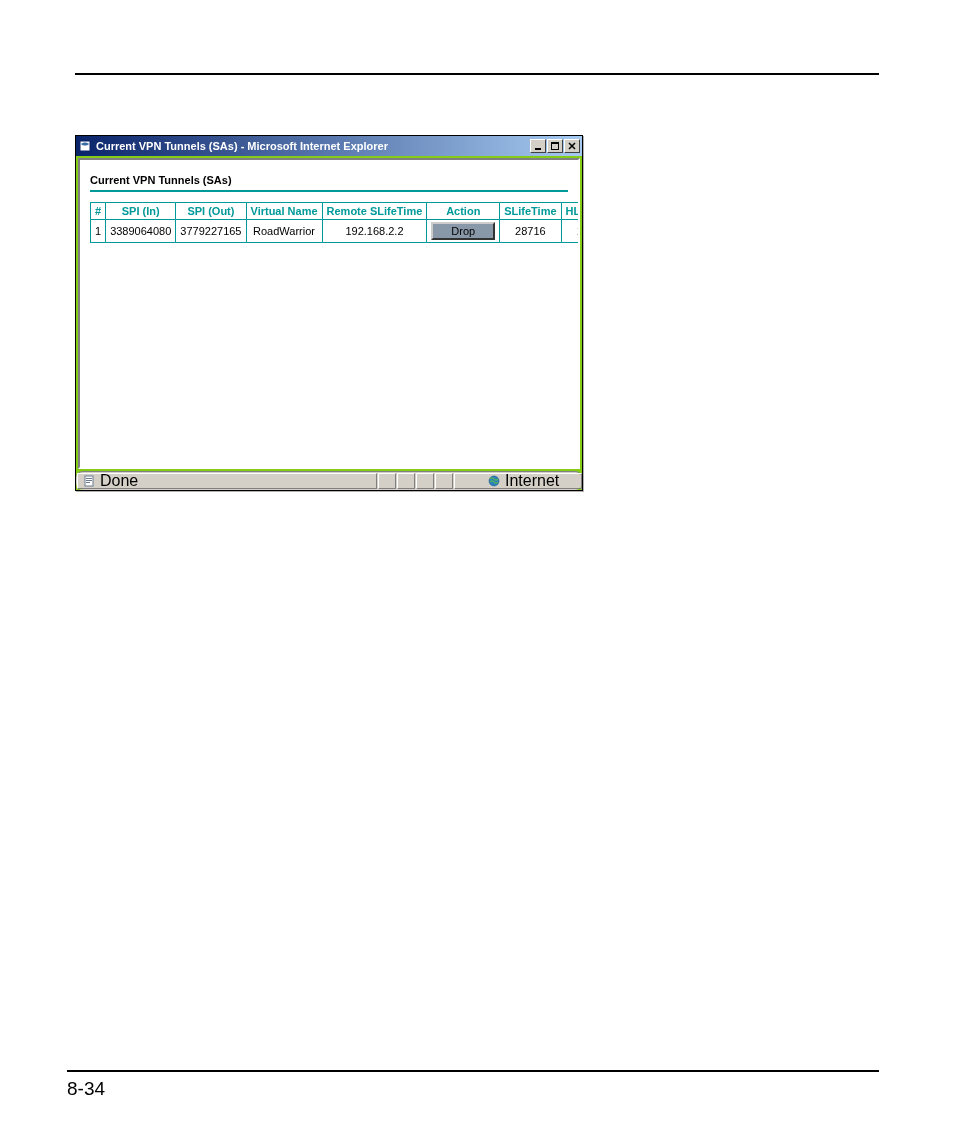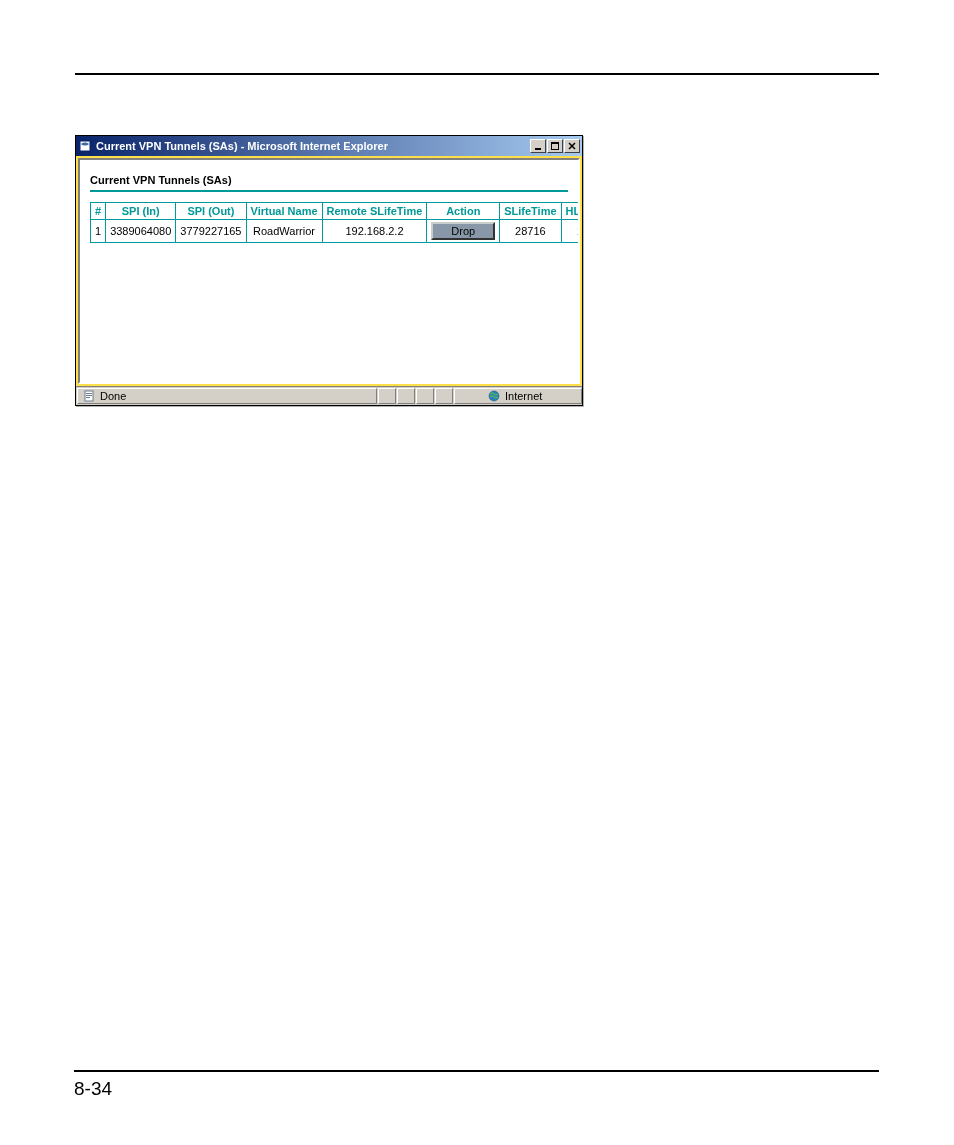"Current VPN Tunnels (SAs) -" .browser-window { background: #fde047 -> #84cc16 }
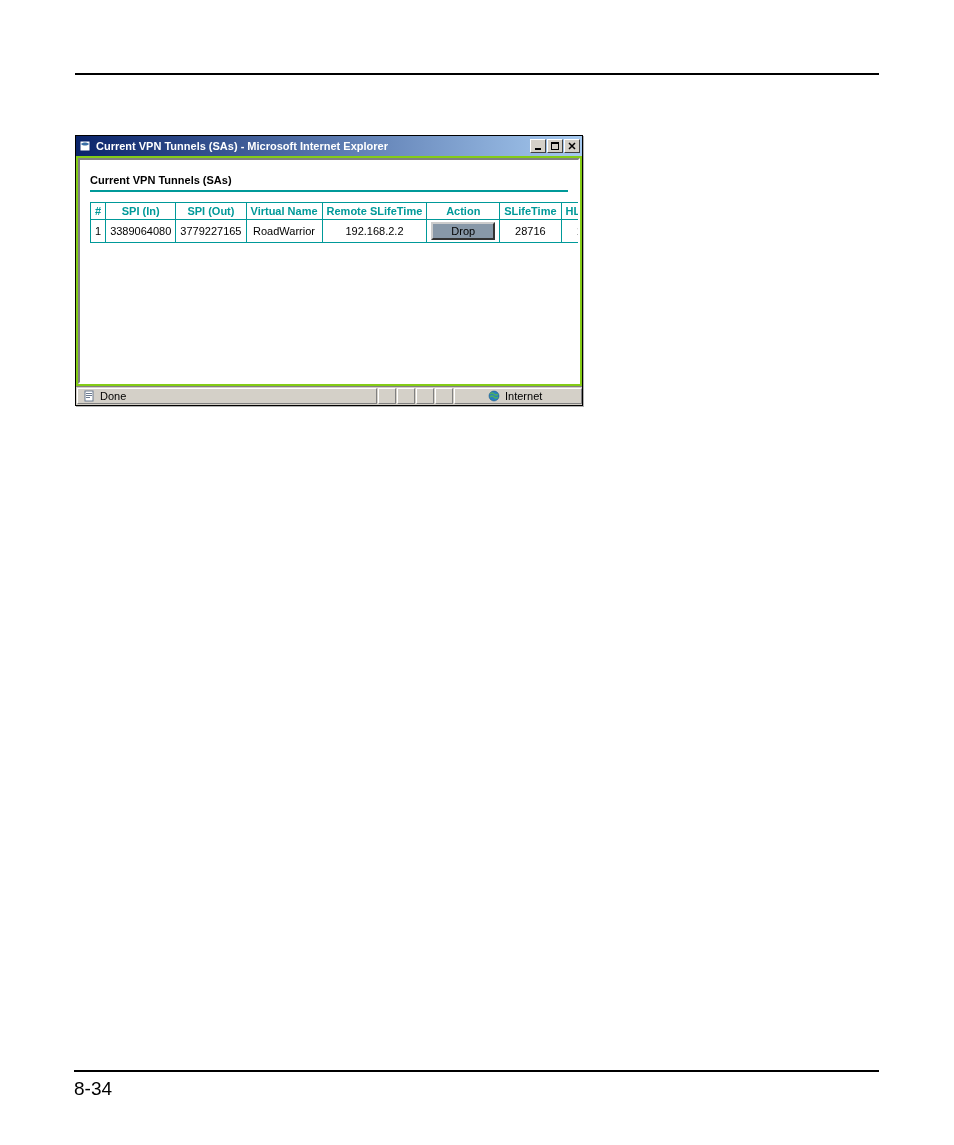"Current VPN Tunnels (SAs)" .content-area { height: 226px -> 311px }
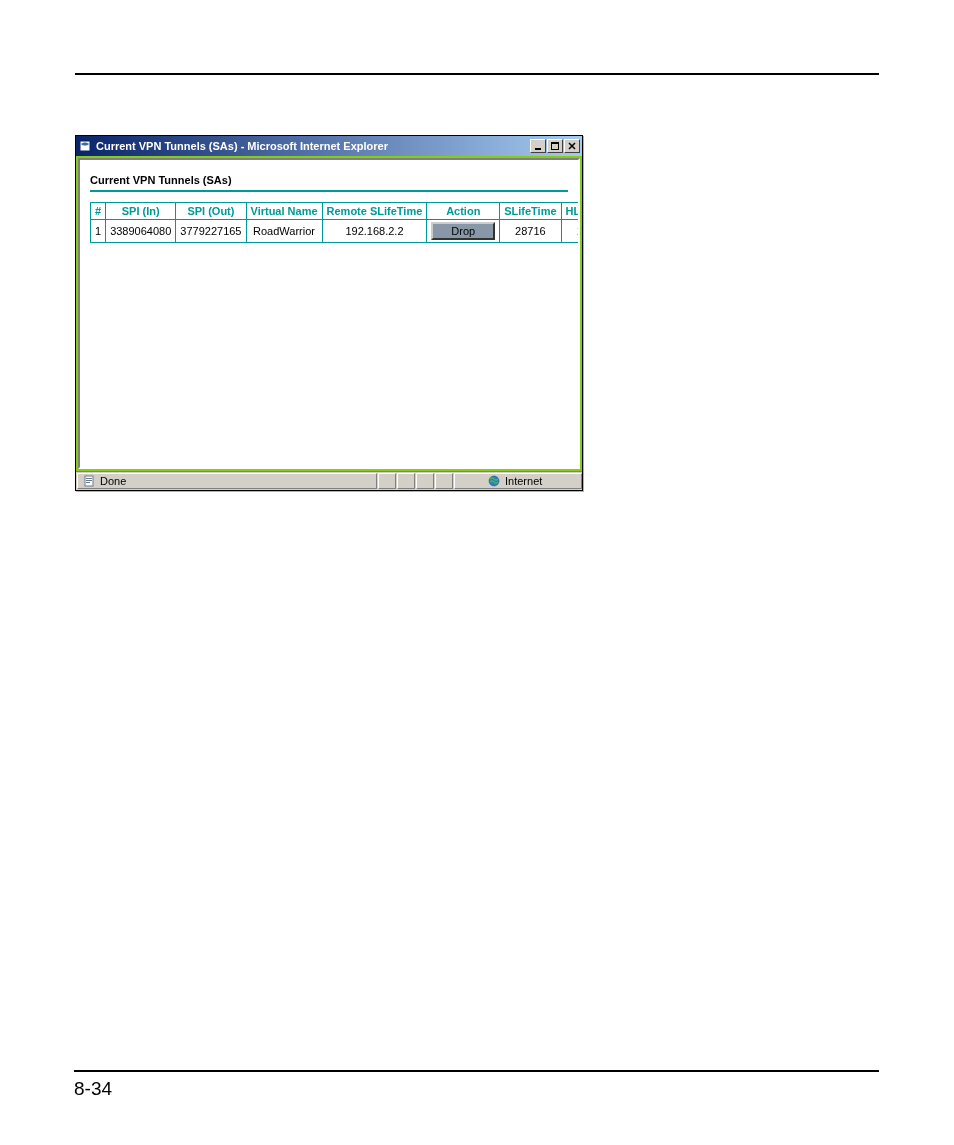"Done" .statusbar { border-radius: none -> 7px; font-size: 11px -> 16px }
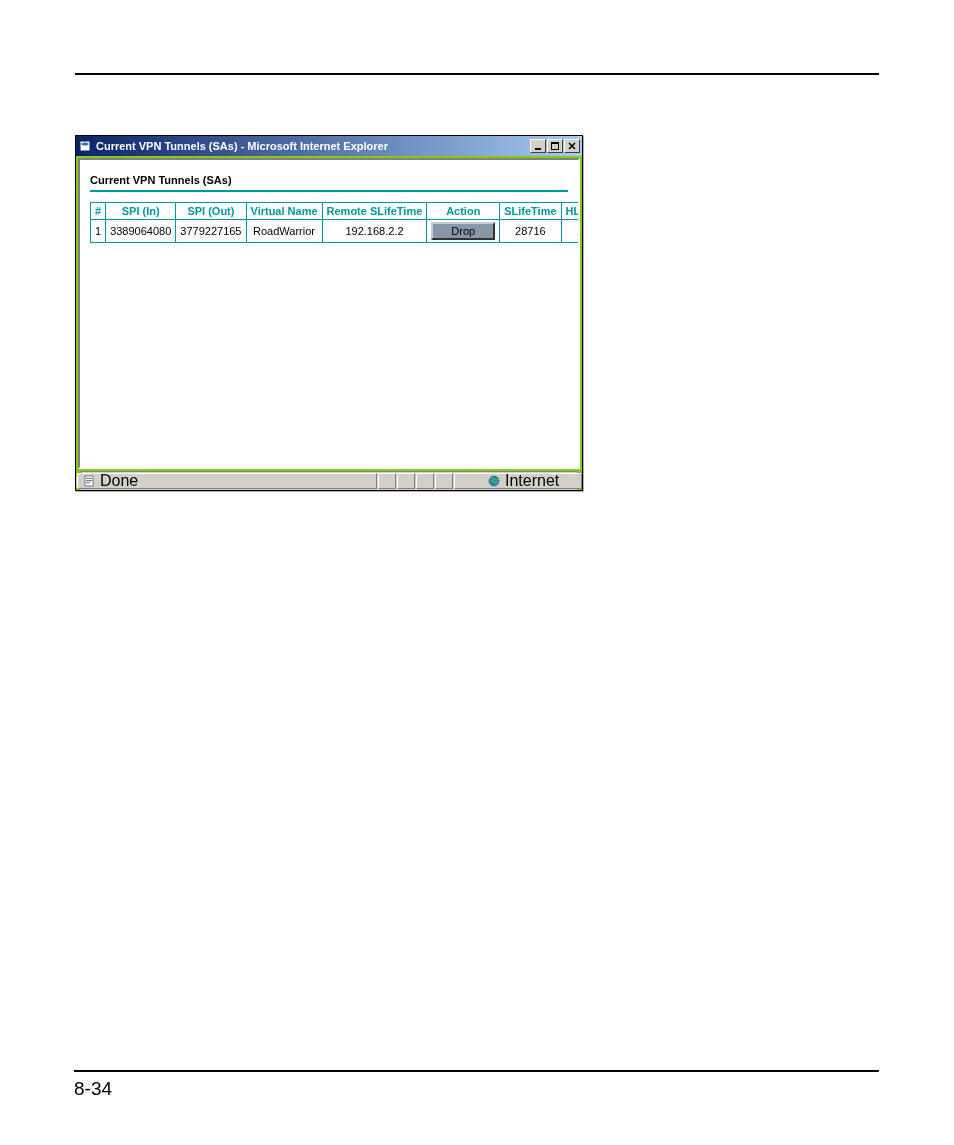"8-34" .footer { left: 74px -> 67px }
